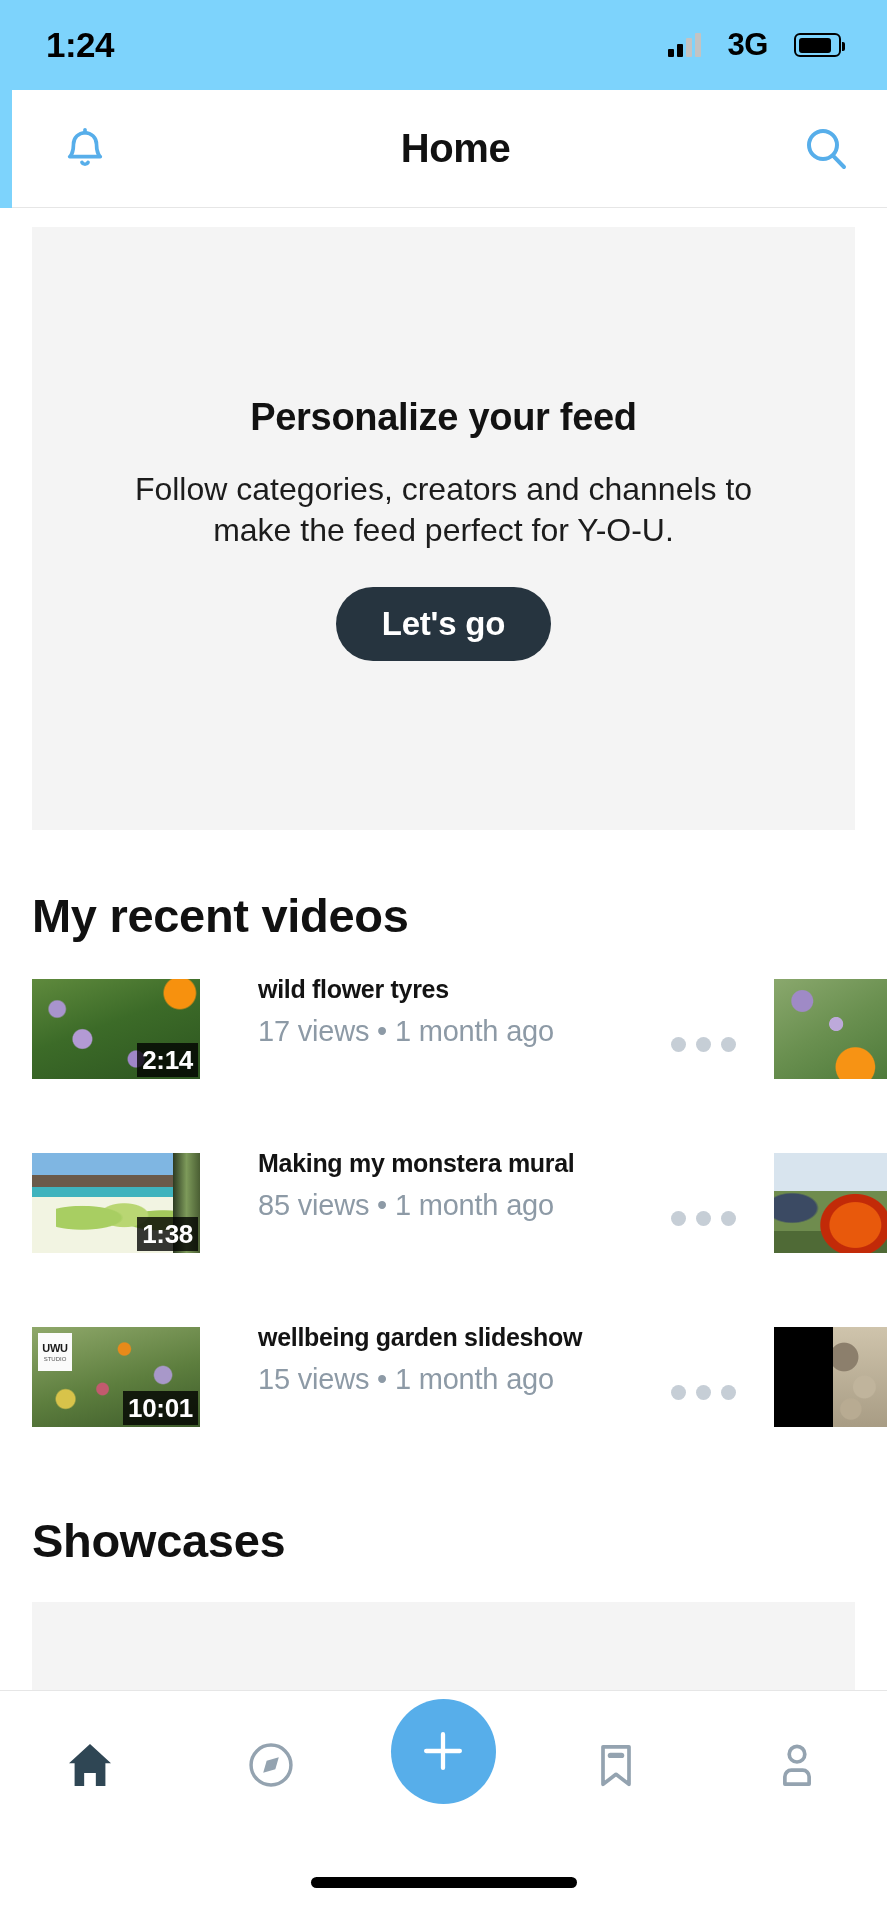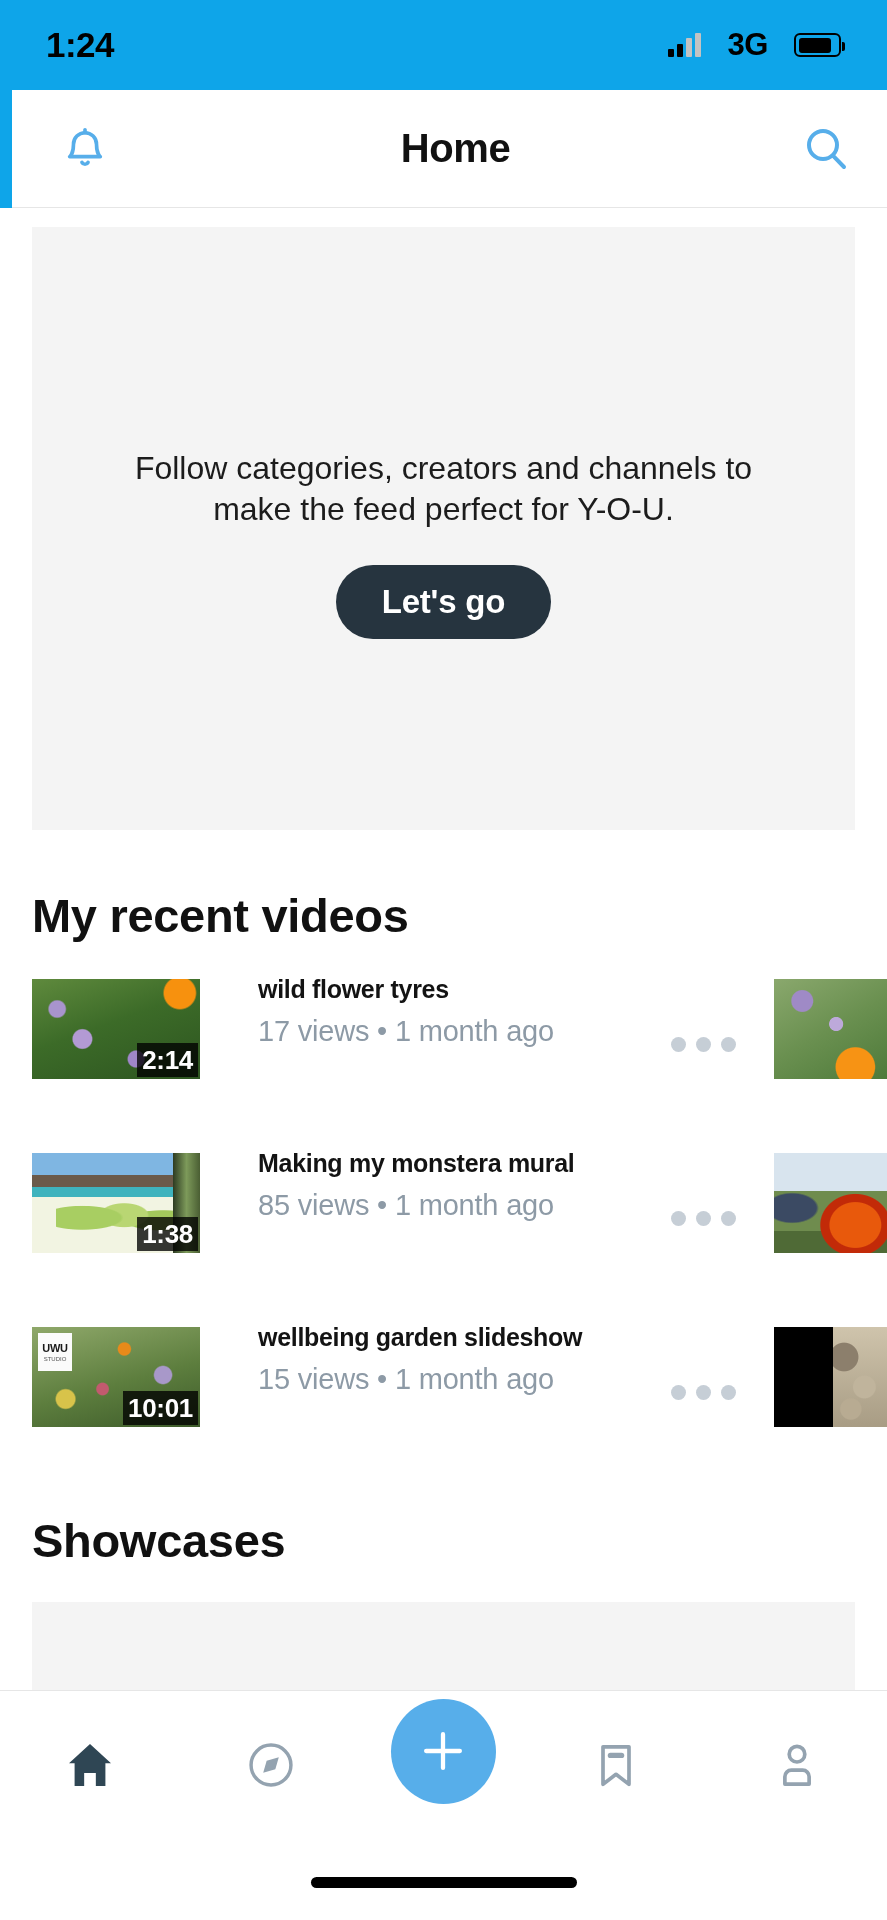"1:24" .phone { background: #0ea5e9 -> #7dd3fc }
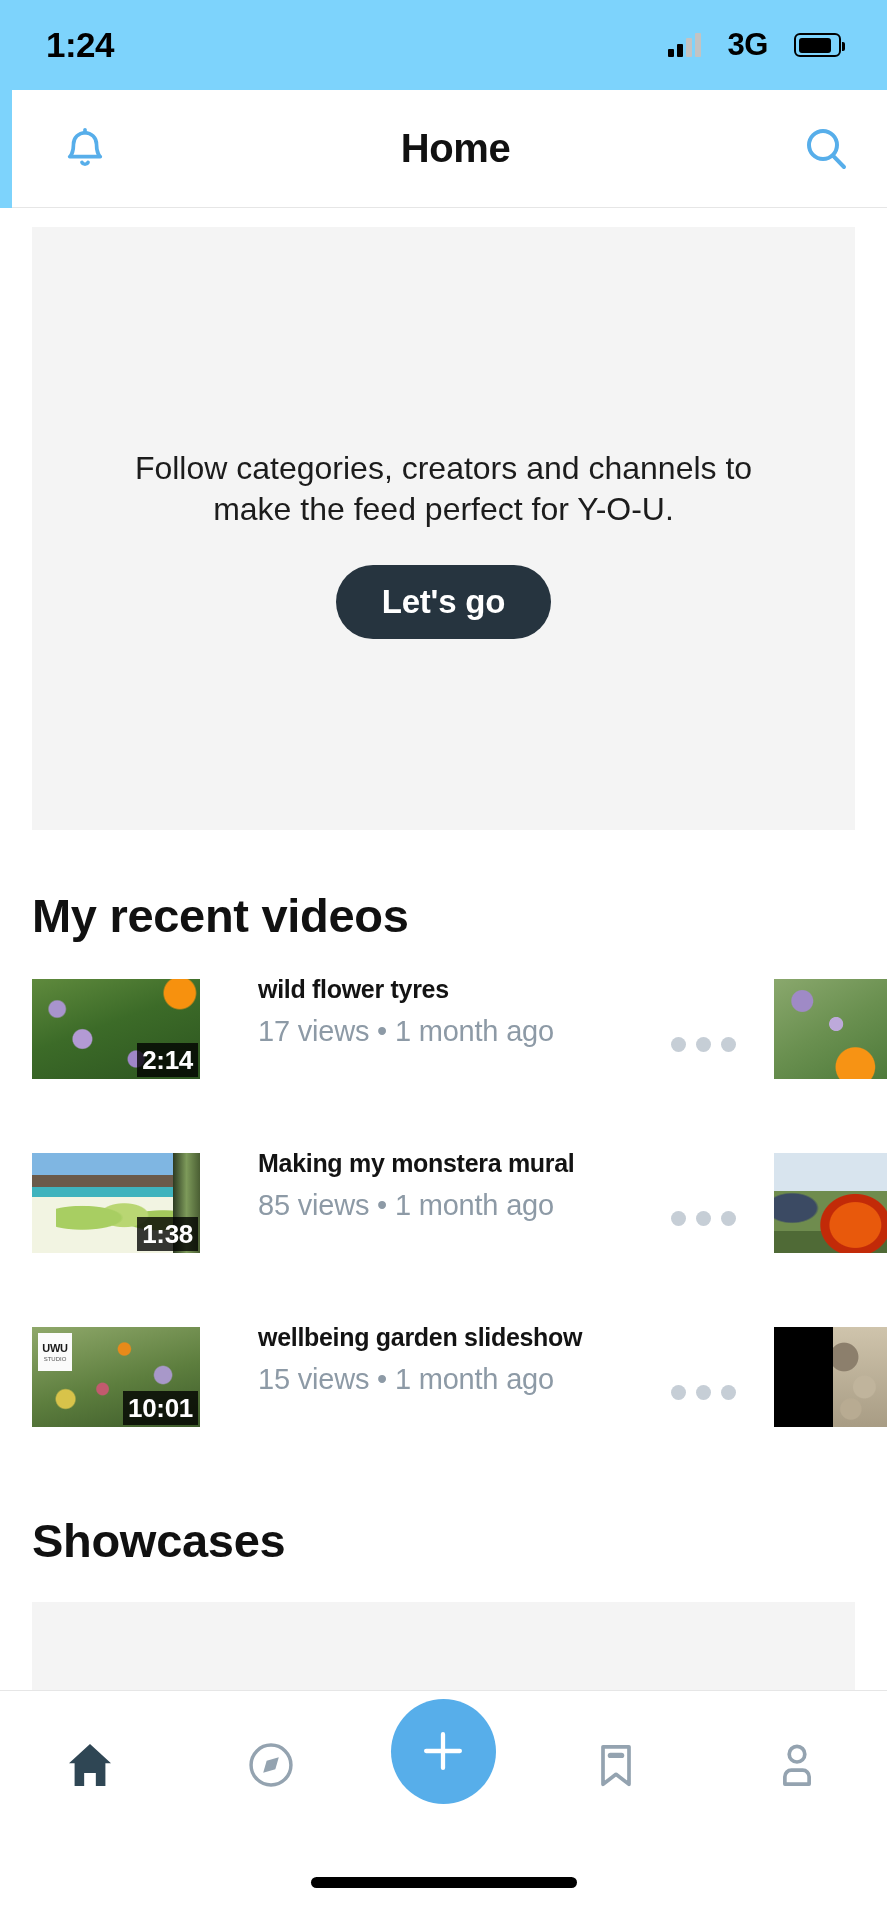"Personalize your feed" div.promo-title { html: none -> <div>Personalize your feed</div> }
